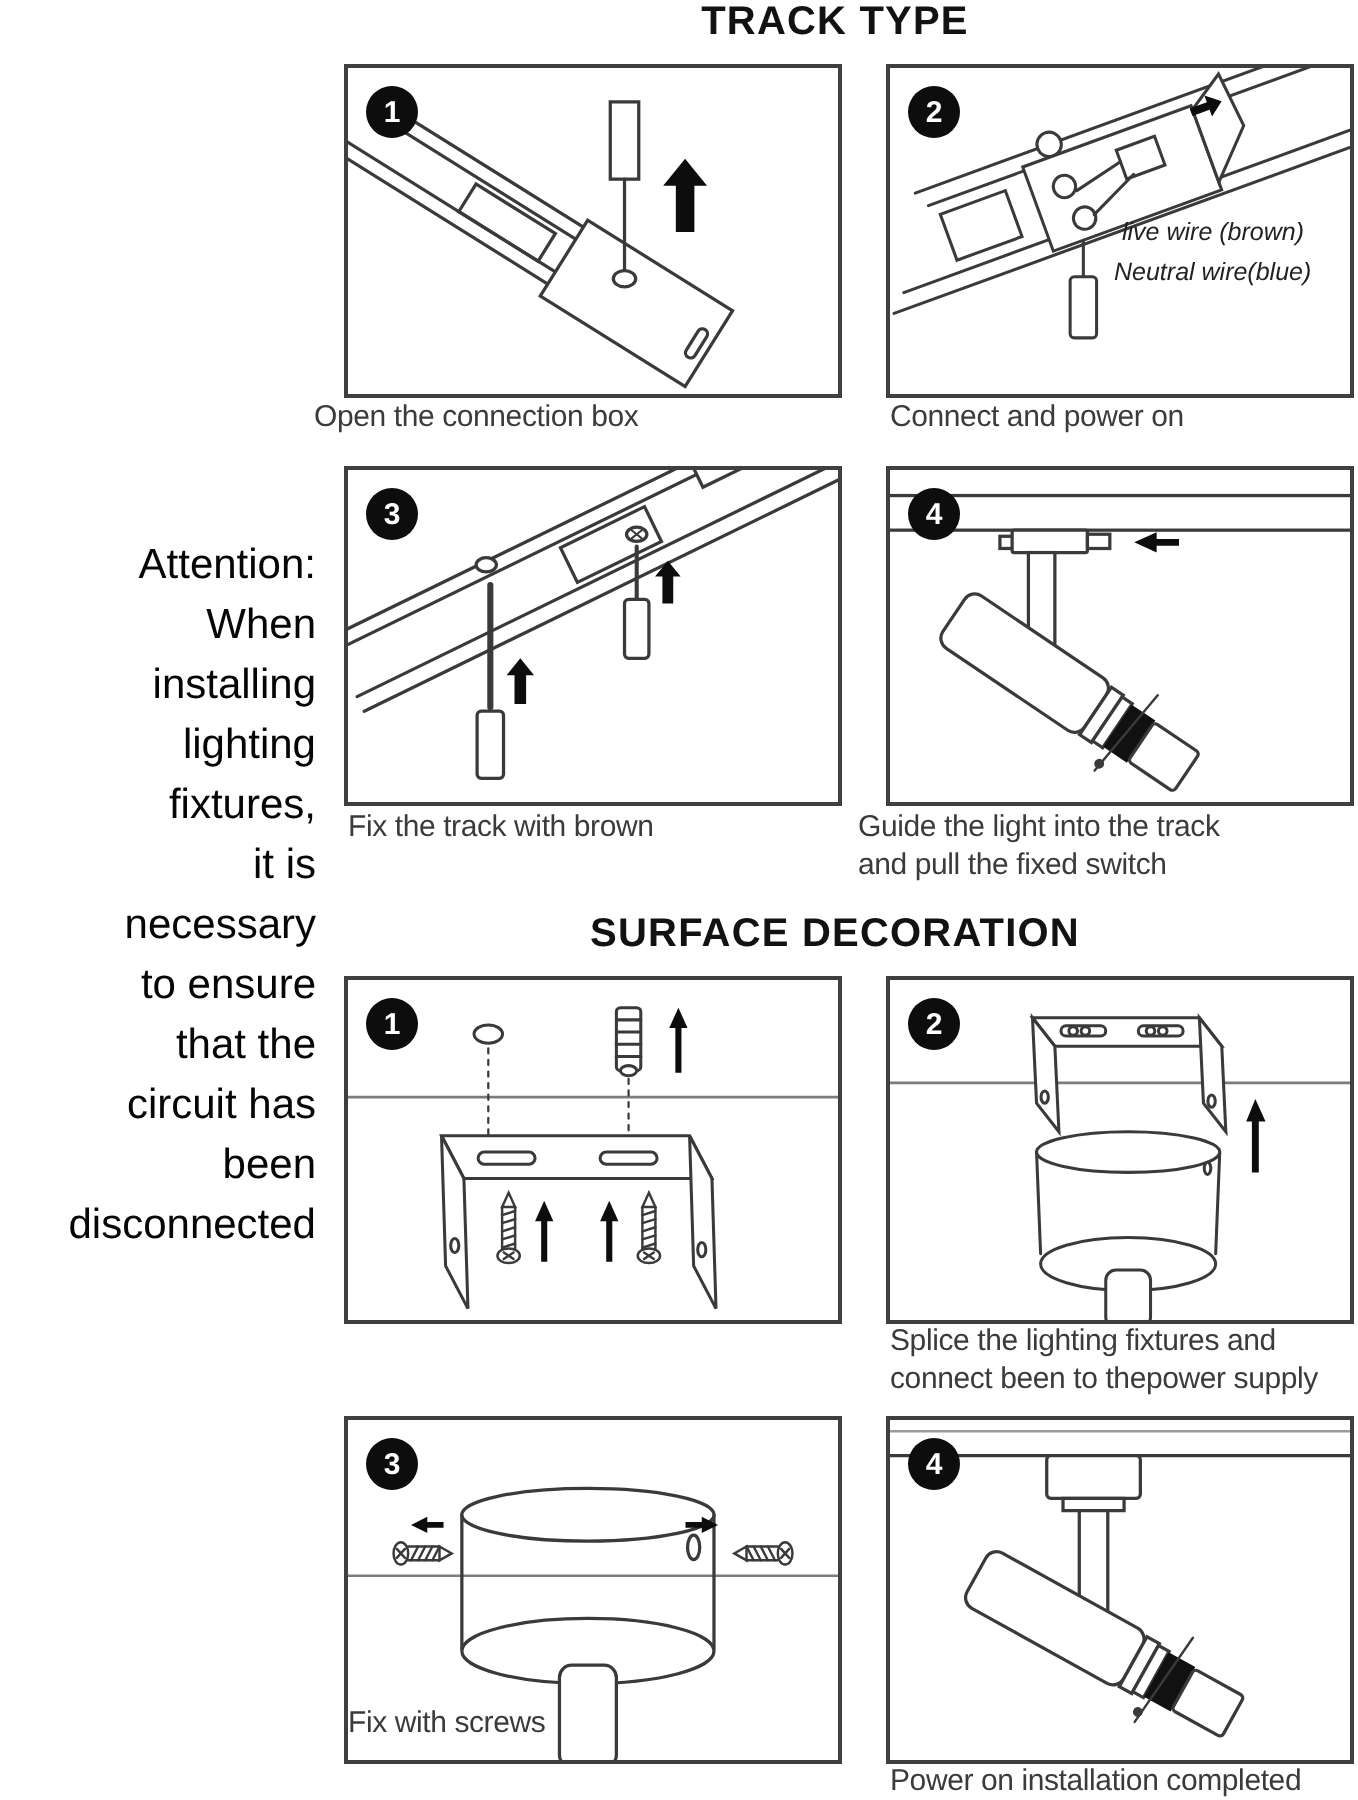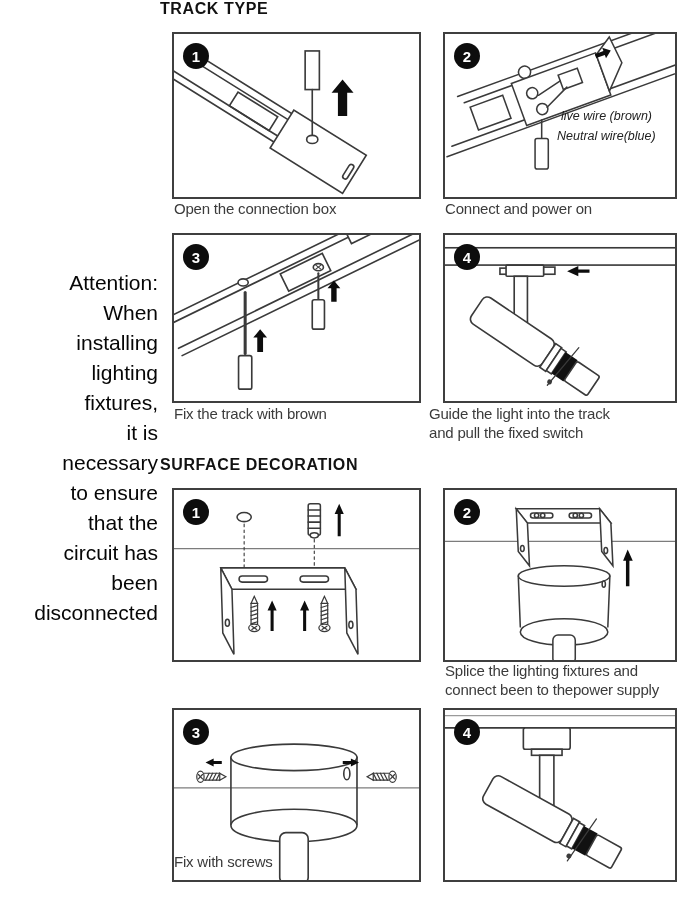"TRACK TYPE" .section-title { font-size: 16px -> 20px; text-align: none -> center }
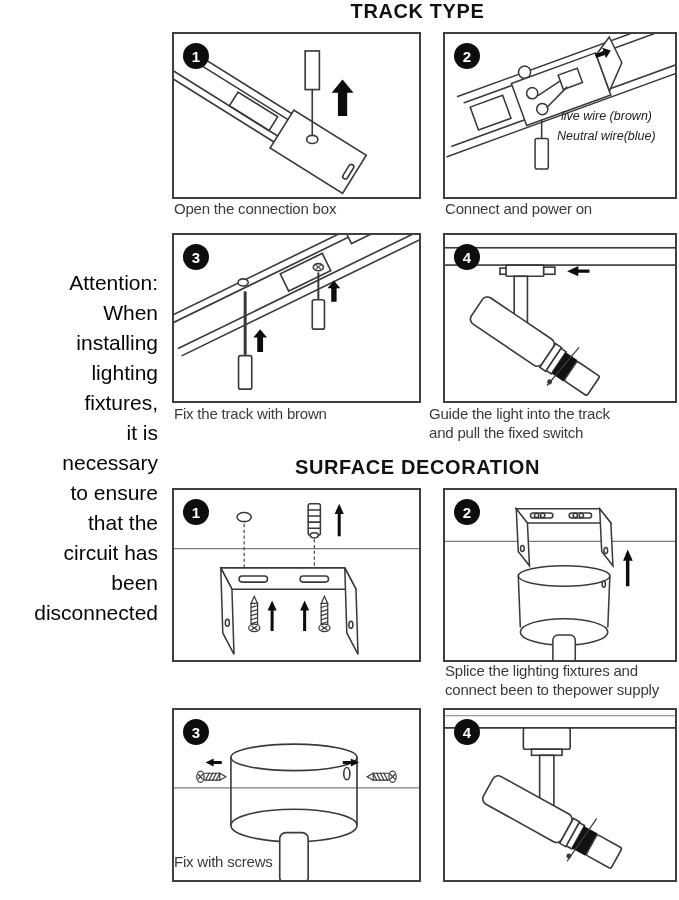"Open the connection box" div.caption { left: 174px -> 157px }
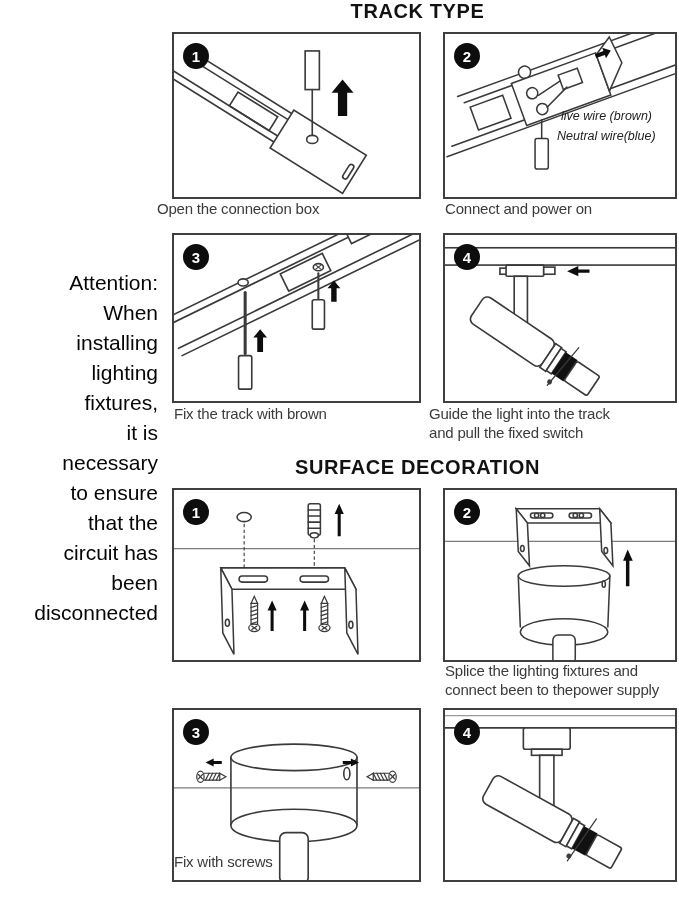"Power on installation completed" div.caption { html: none -> <div>Power on installation completed</div> }
